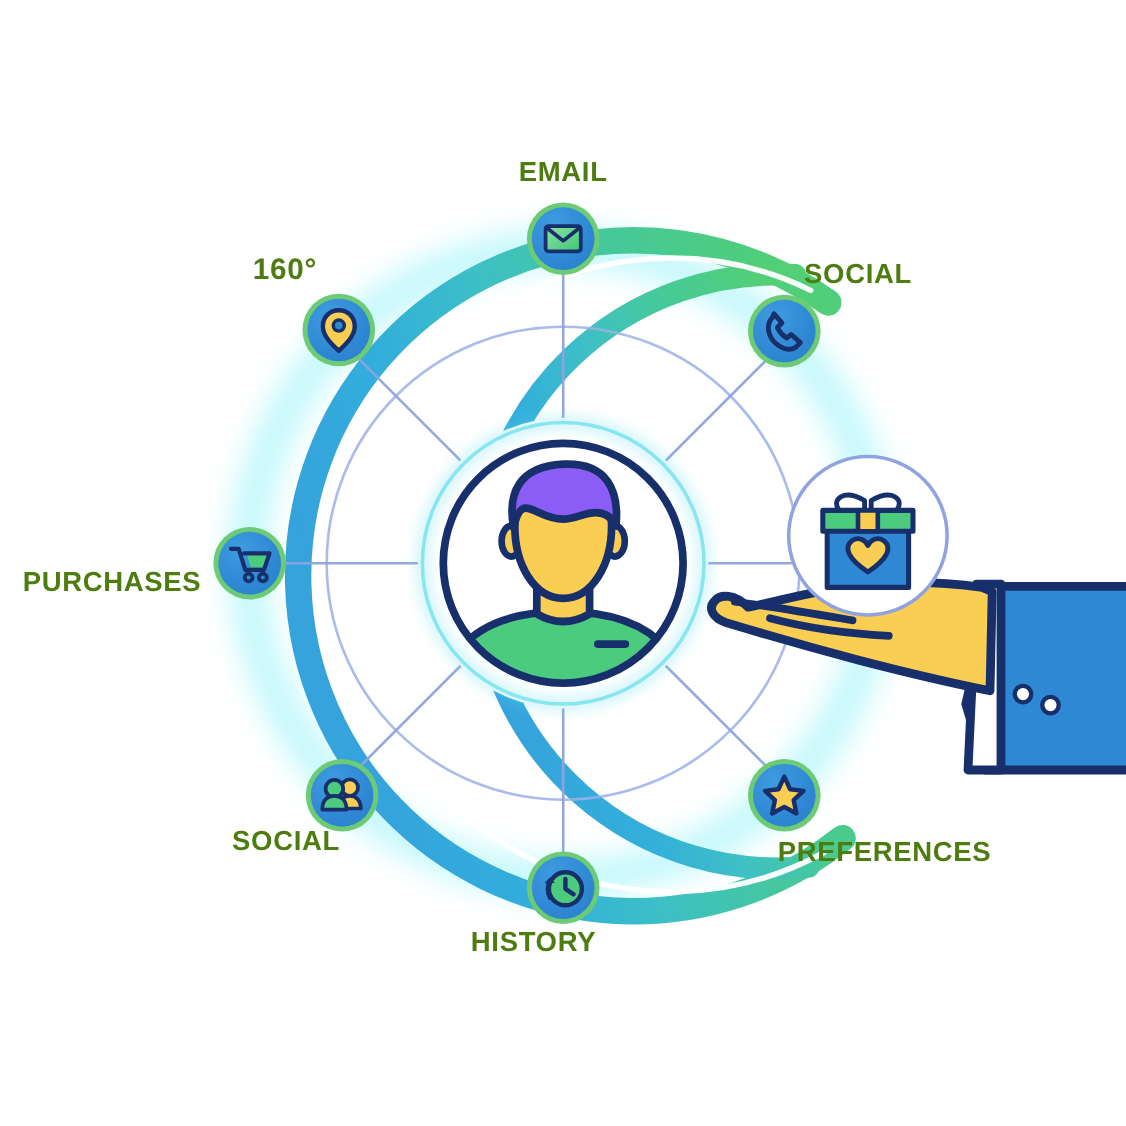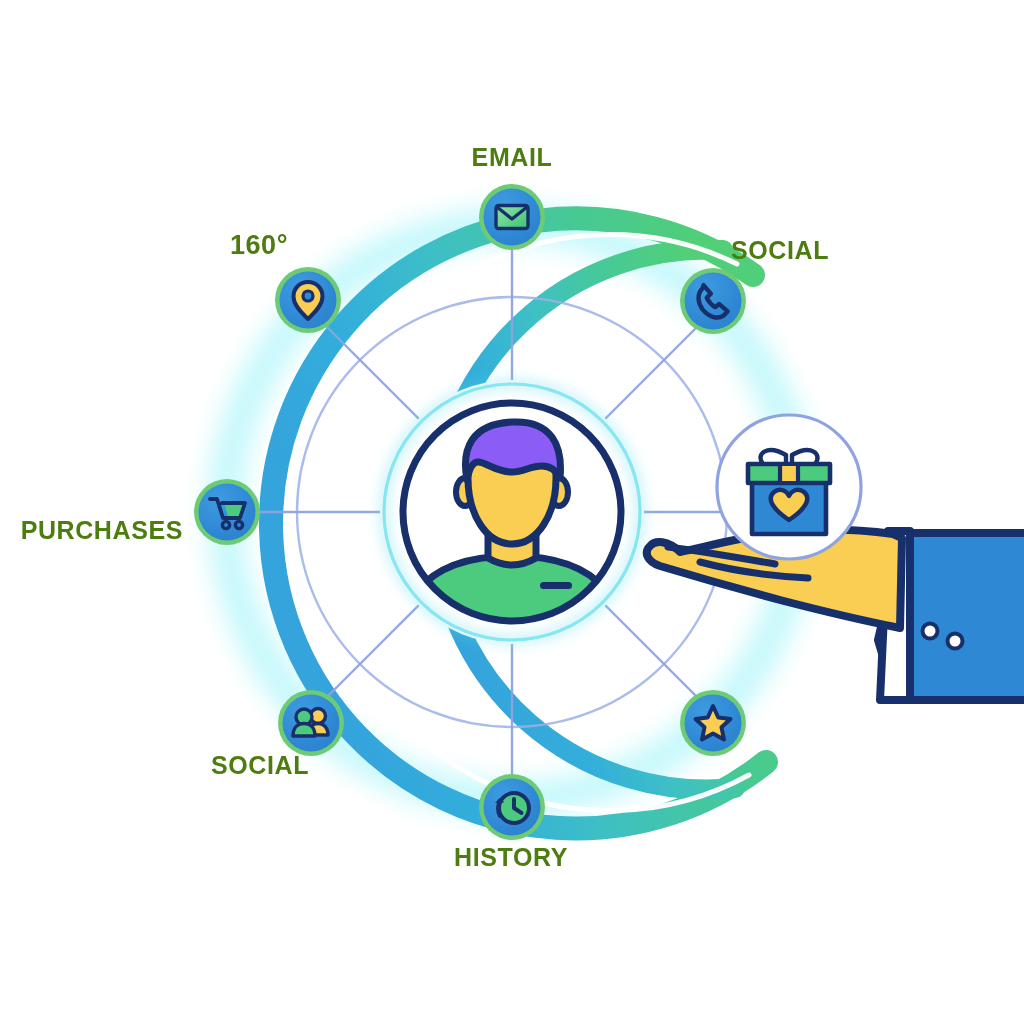"PREFERENCES" div.label { html: none -> <div>PREFERENCES</div> }
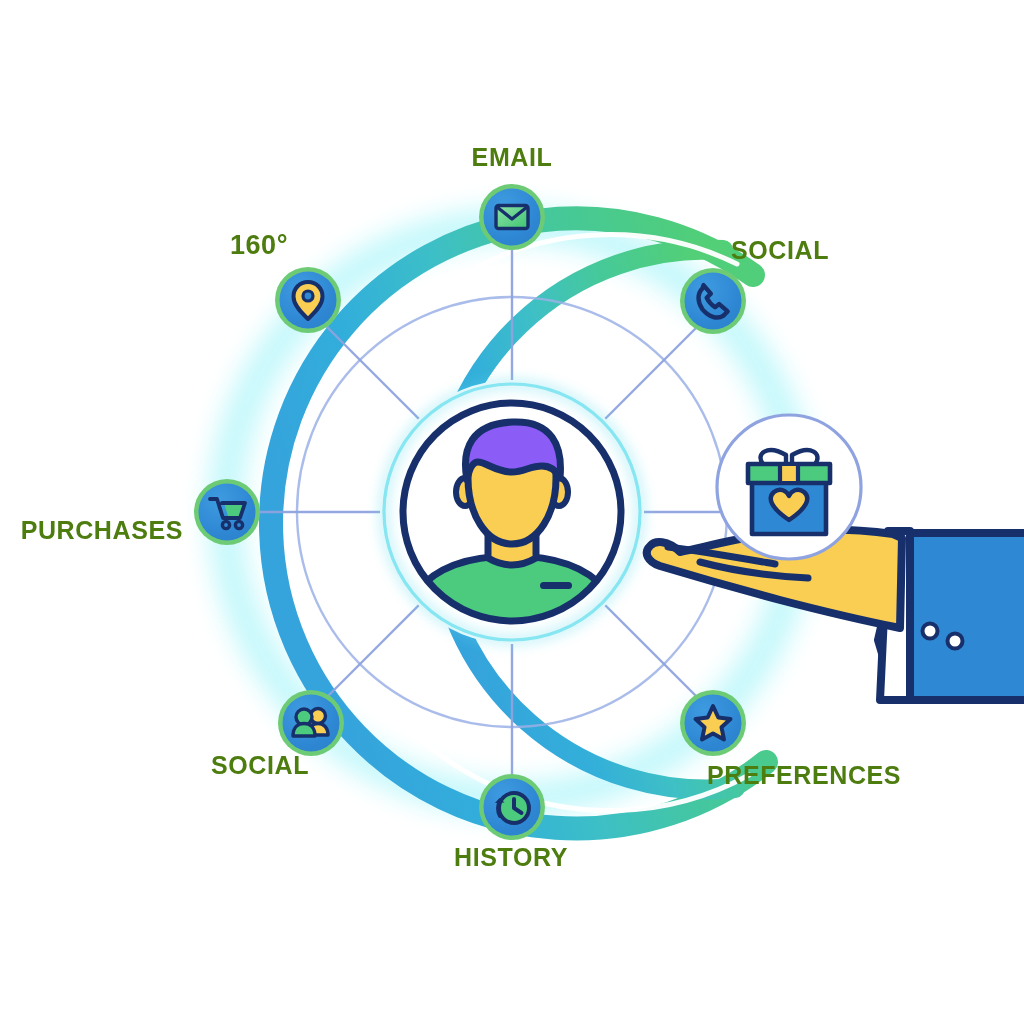"HISTORY" div.label { left: 511px -> 485px }
